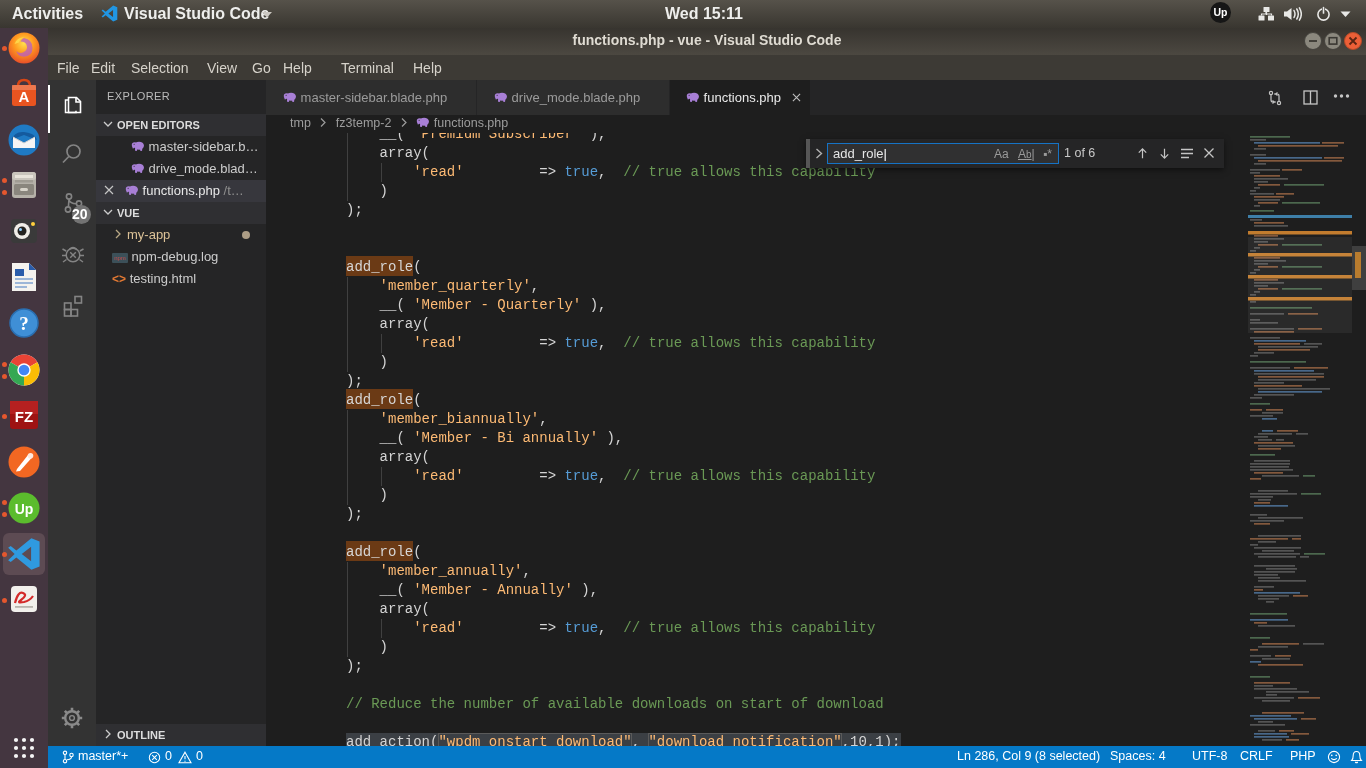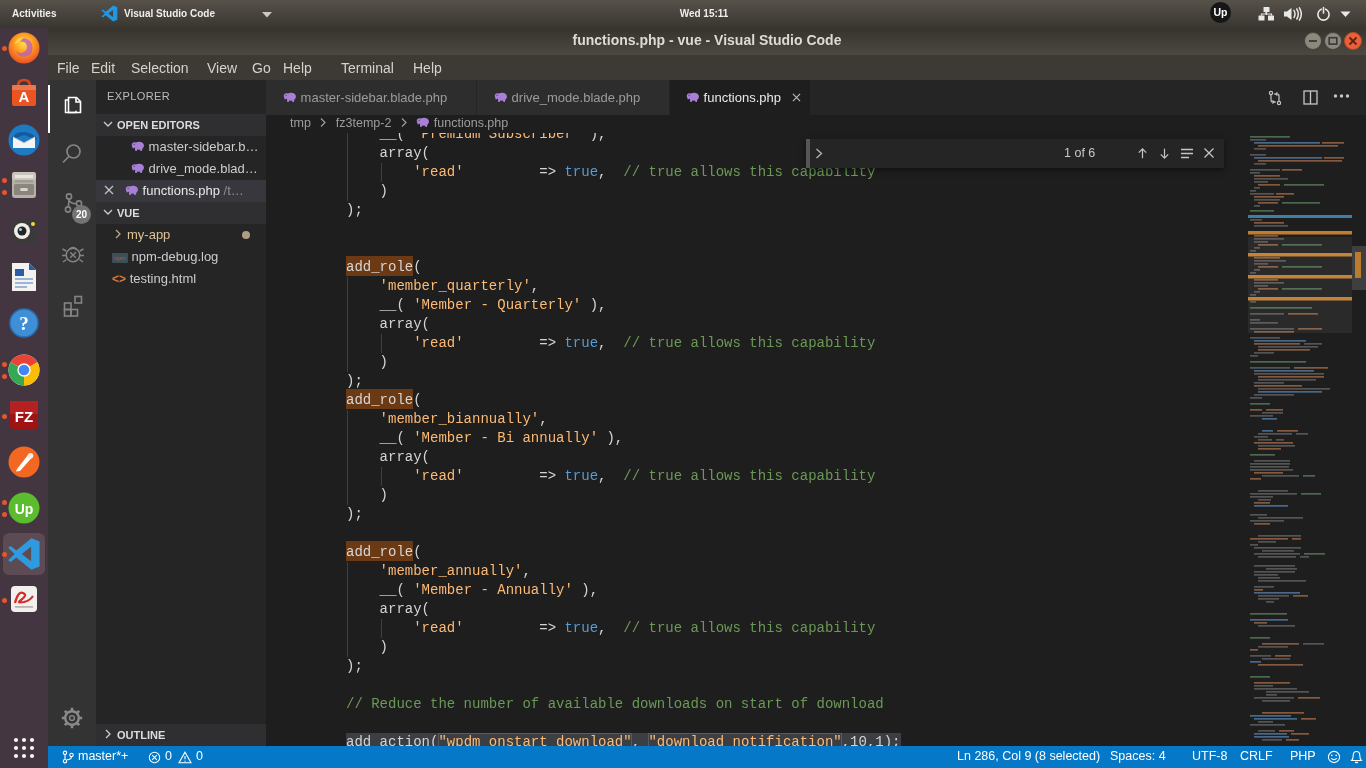"Activities" #topbar .it { font-size: 10px -> 16px }
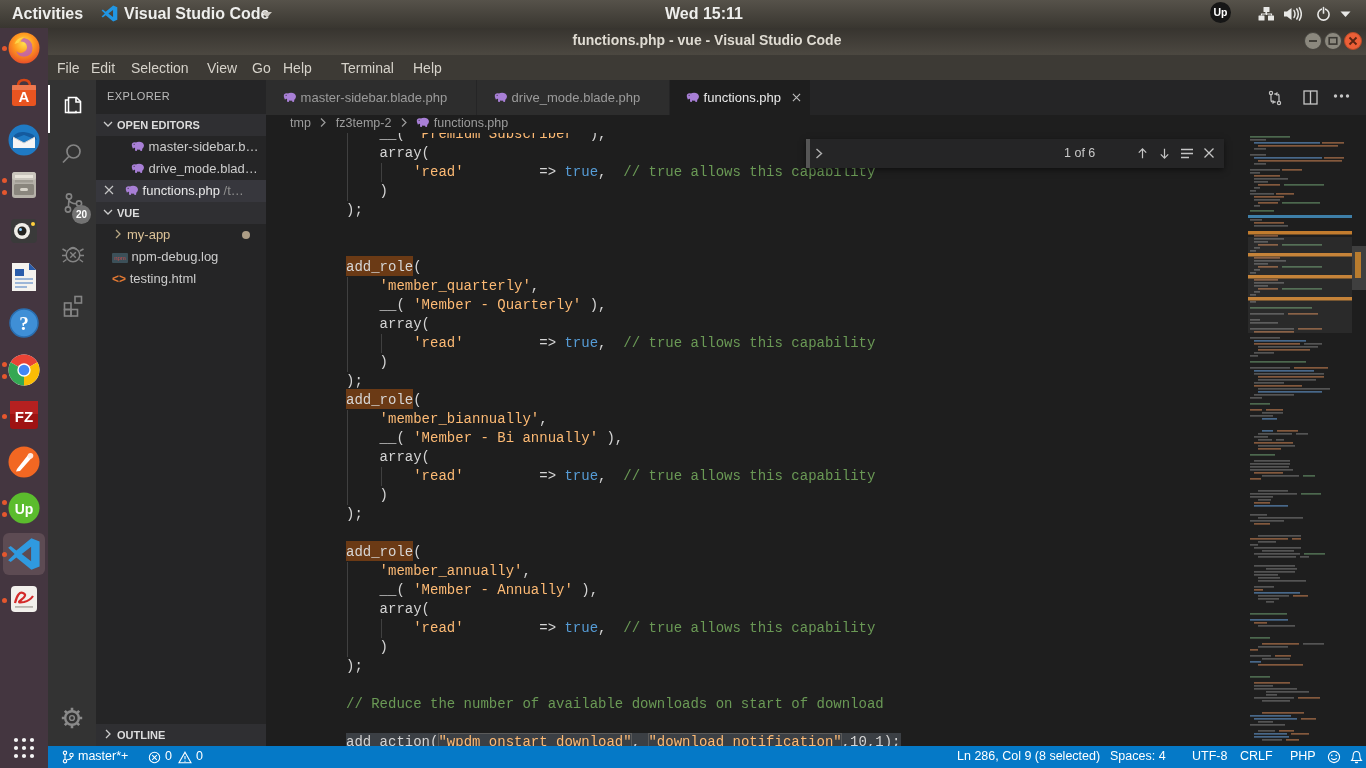"add_role|" div.abs { html: none -> <div> <span>add_role</span><span>|</span> <span>Aa</span> <span>A<span>b</span>|</span> <span>▪*</span> </div> }
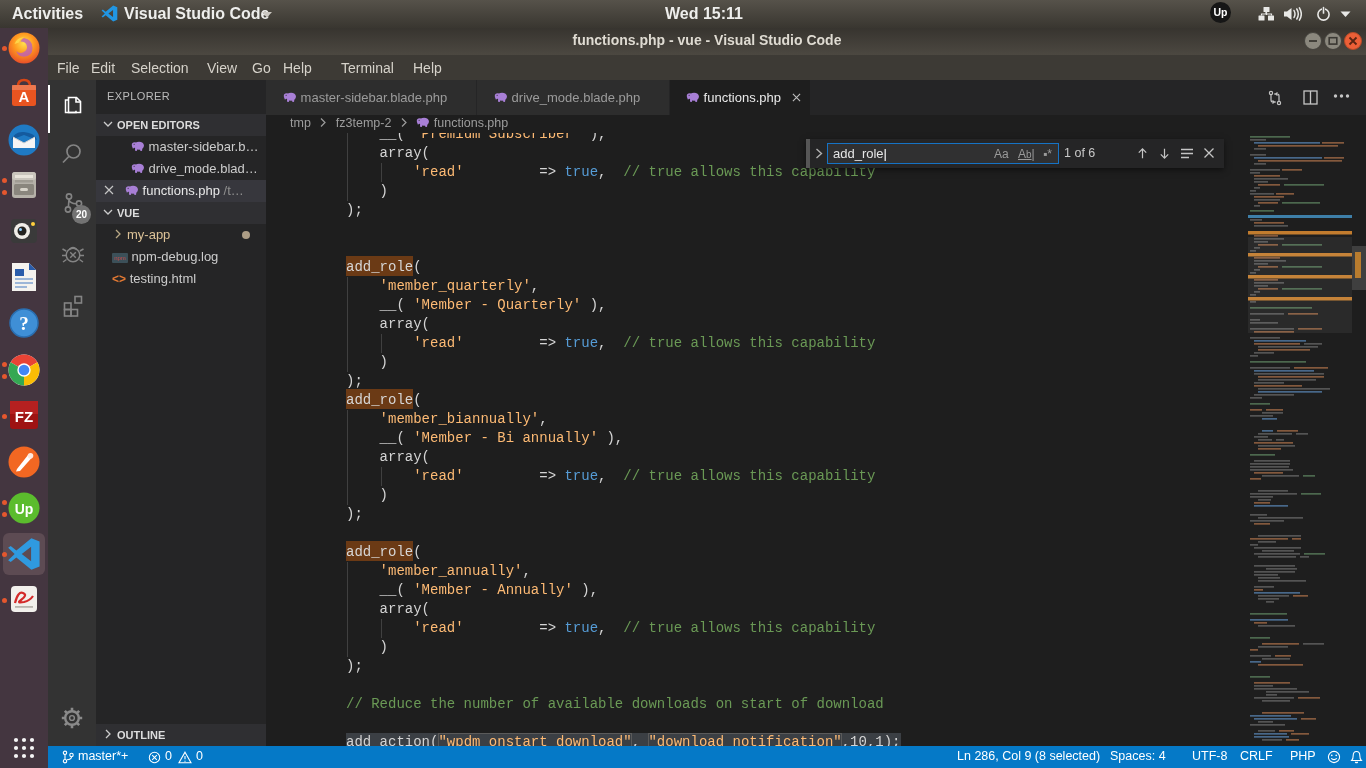"20" div.abs { font-size: 10px -> 14px; text-align: center -> none }
